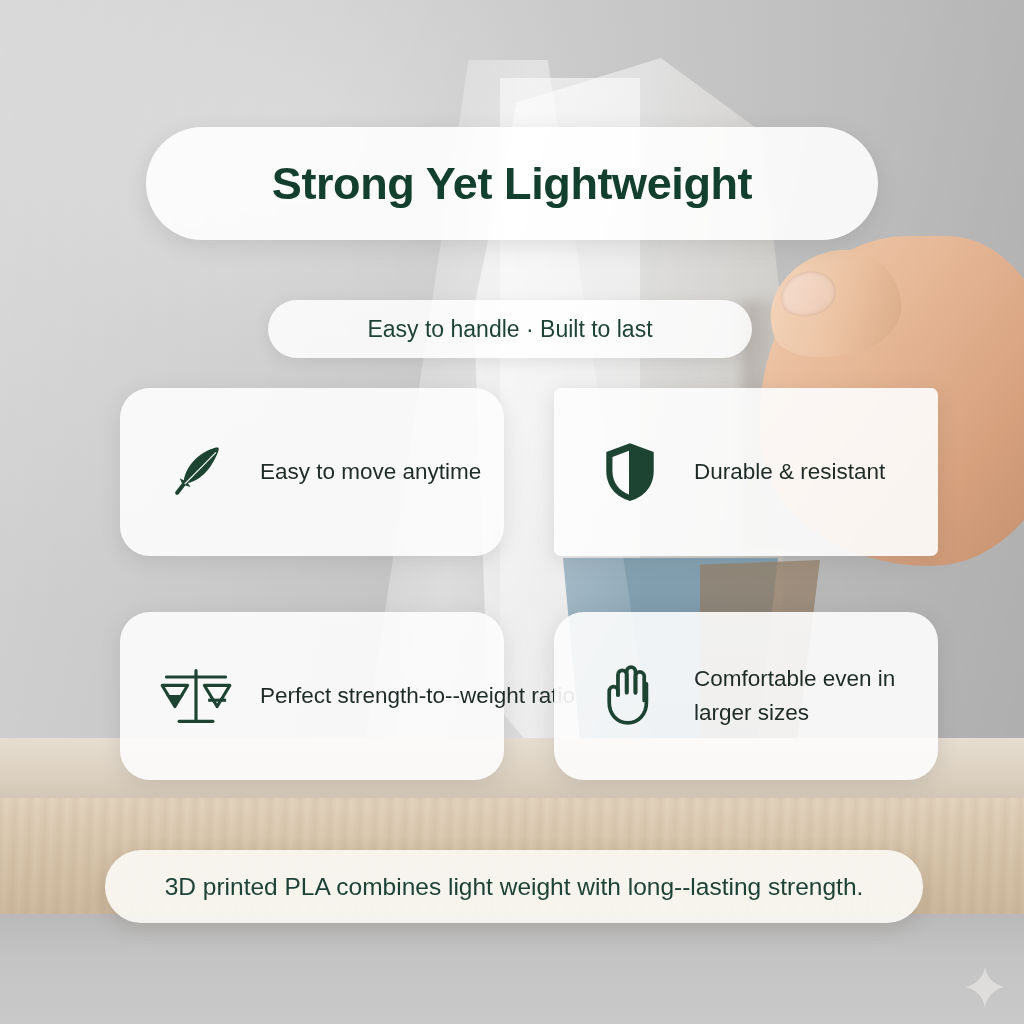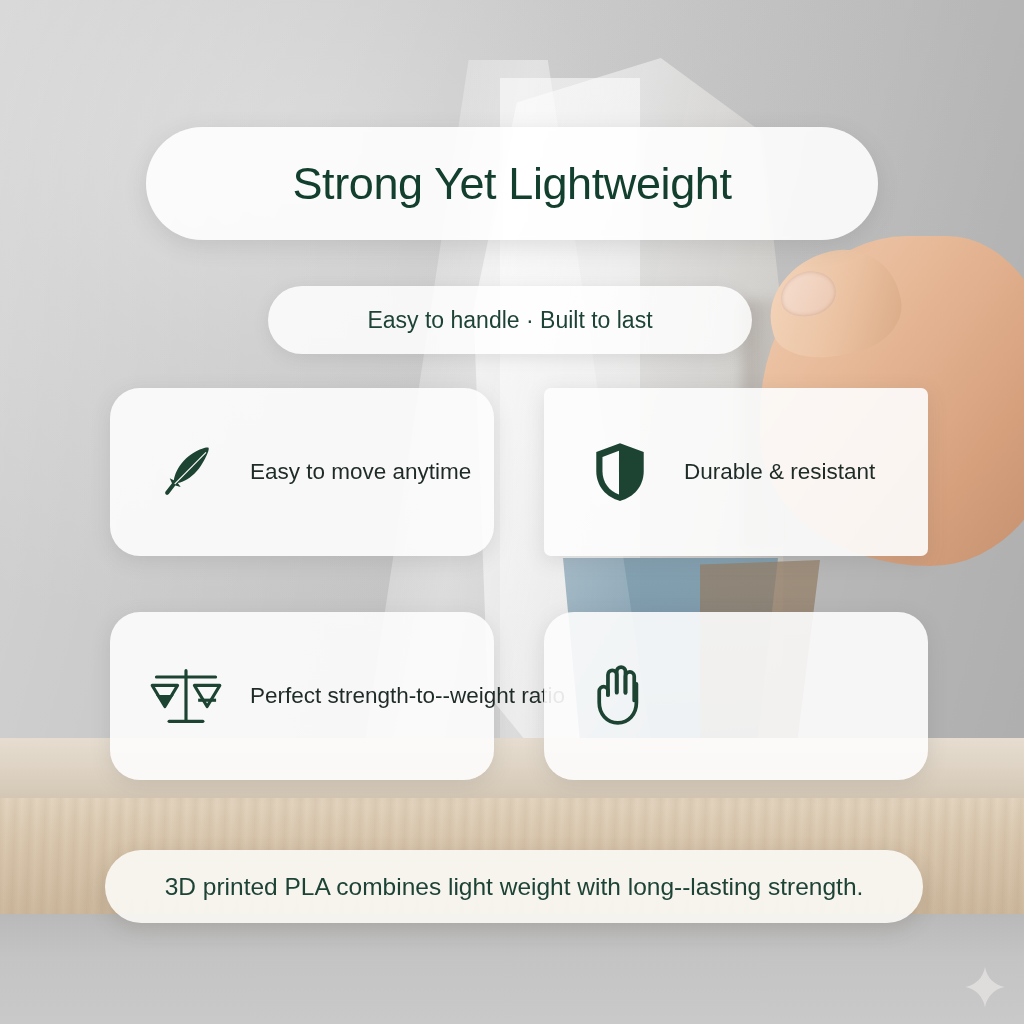"Strong Yet Lightweight" .pill-title h1 { font-weight: 400 -> 700 }
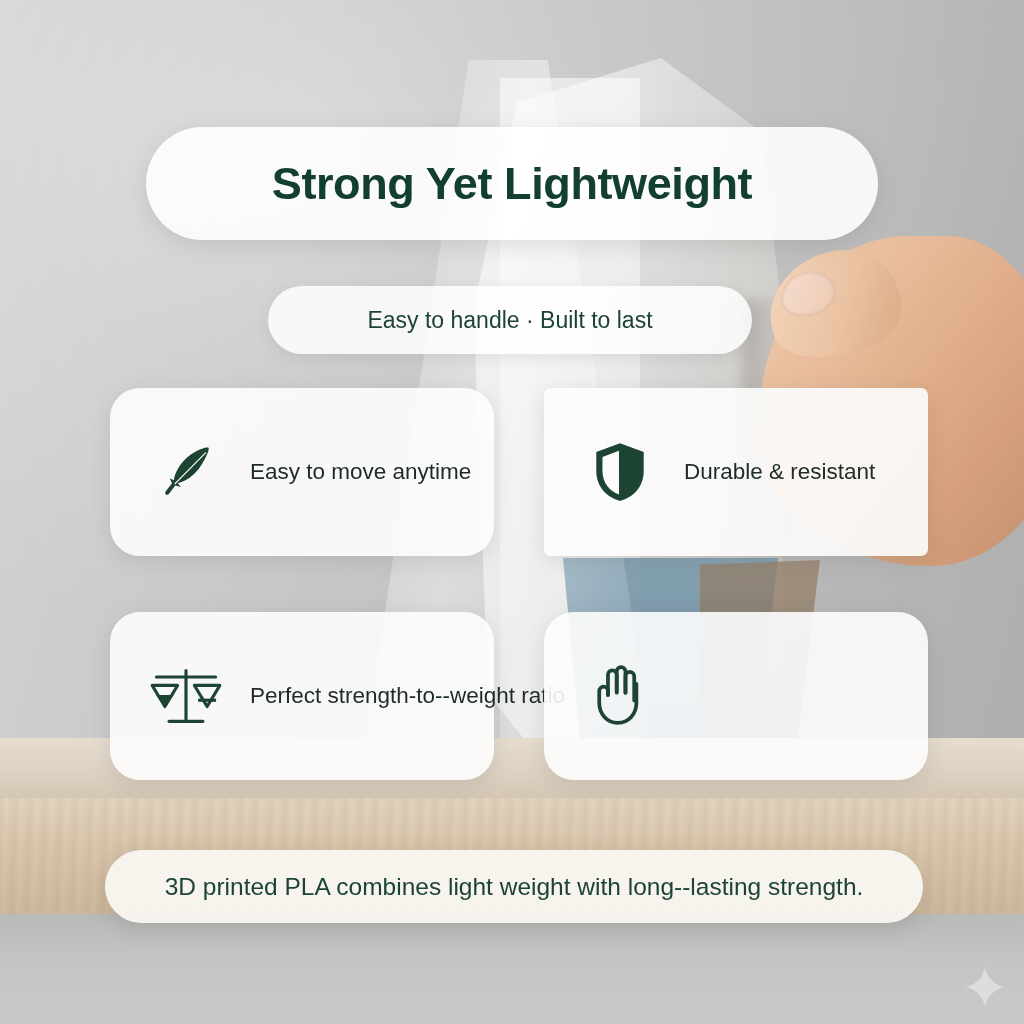"Easy to handle · Built" .pill-sub { height: 68px -> 58px; top: 286px -> 300px }
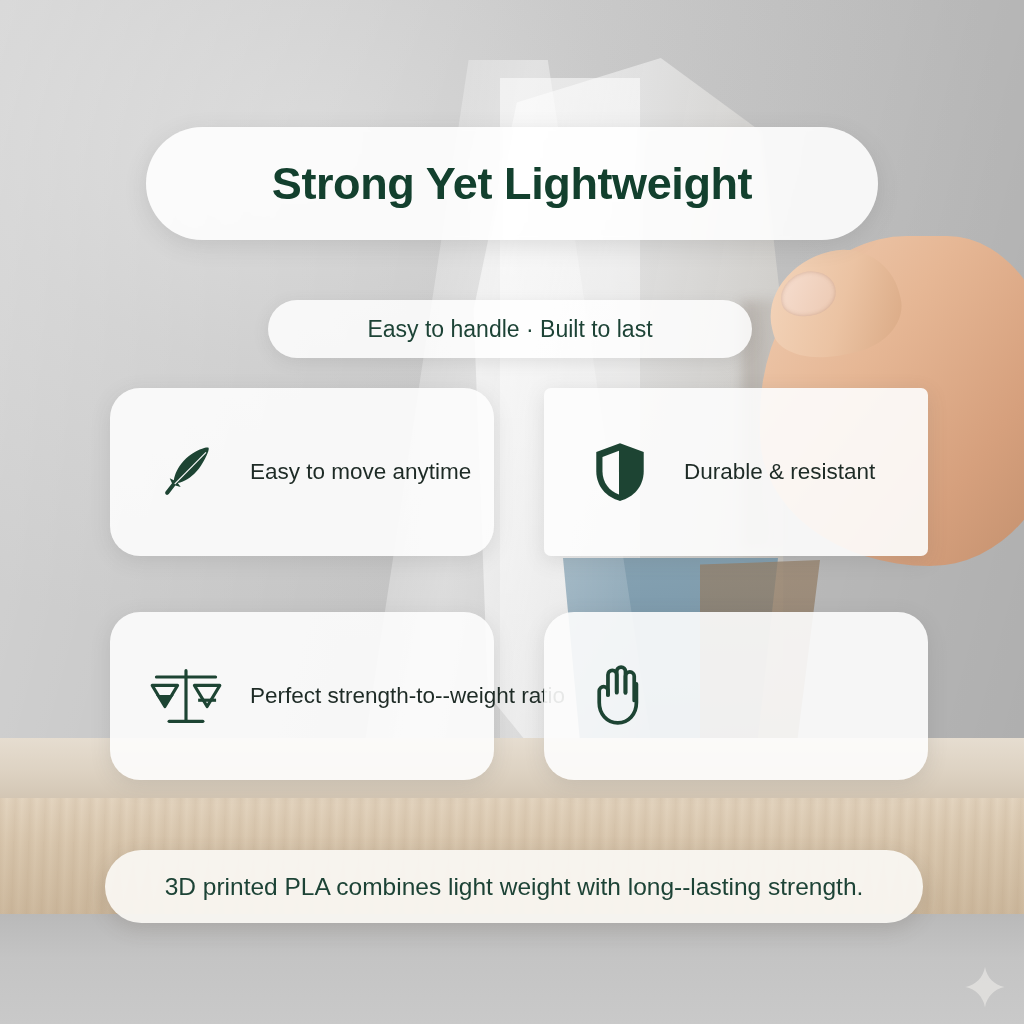"Easy to move anytime" .grid { left: 110px -> 120px }
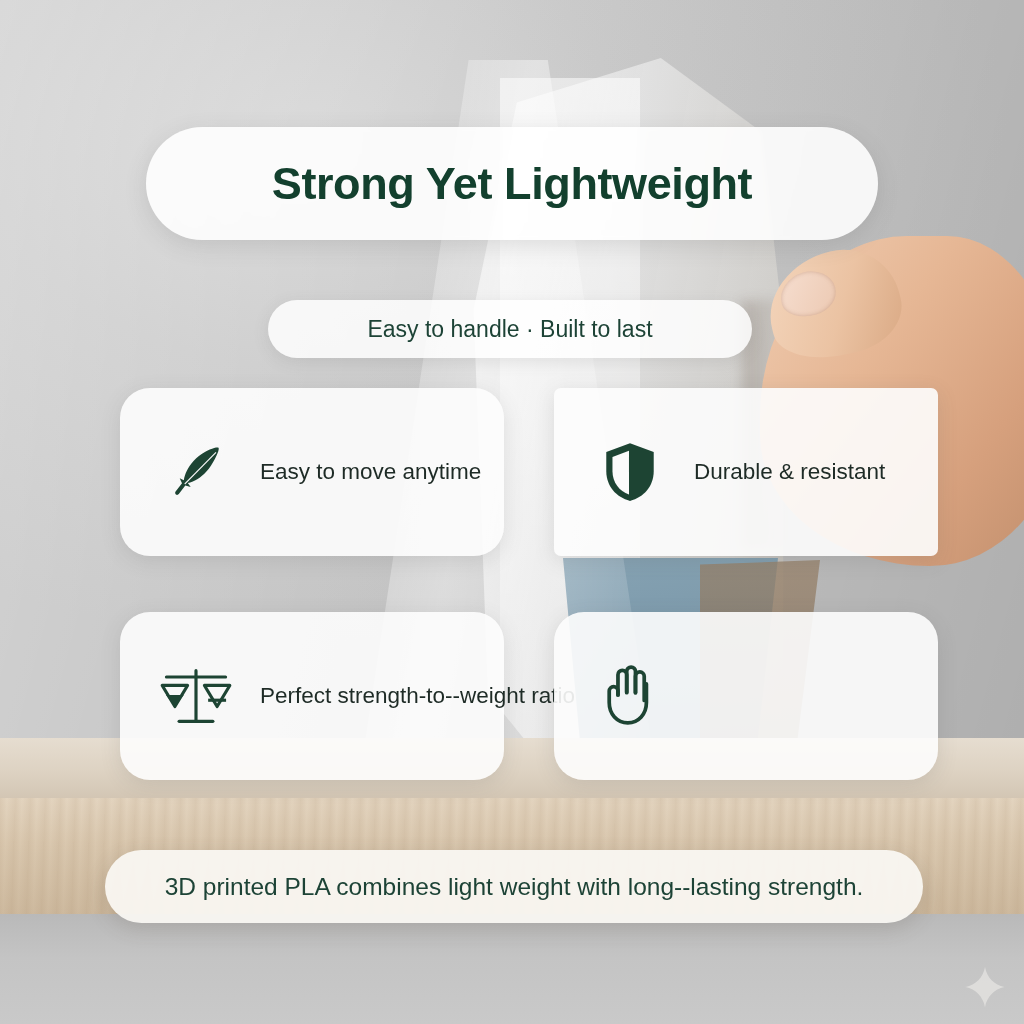"Comfortable even in larger sizes" div.card-text { html: none -> <div>Comfortable even in larger sizes</div> }
